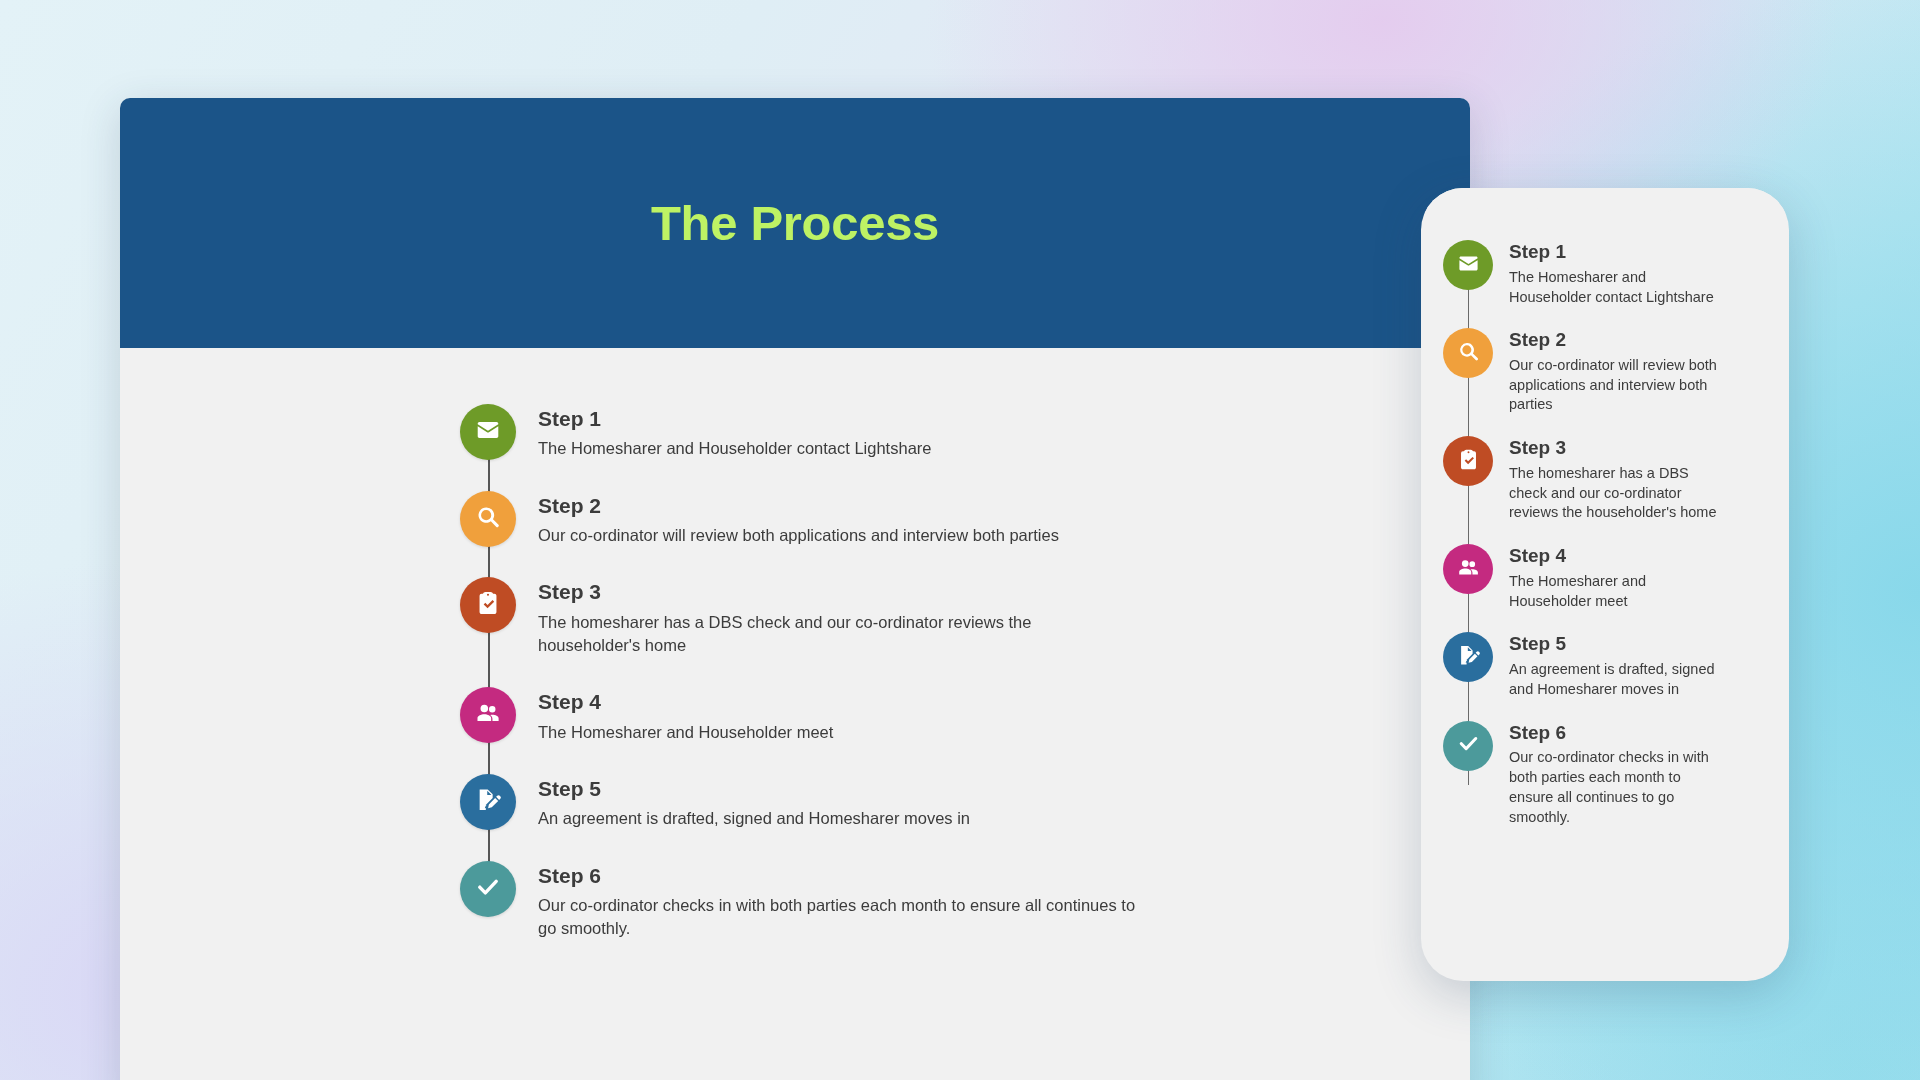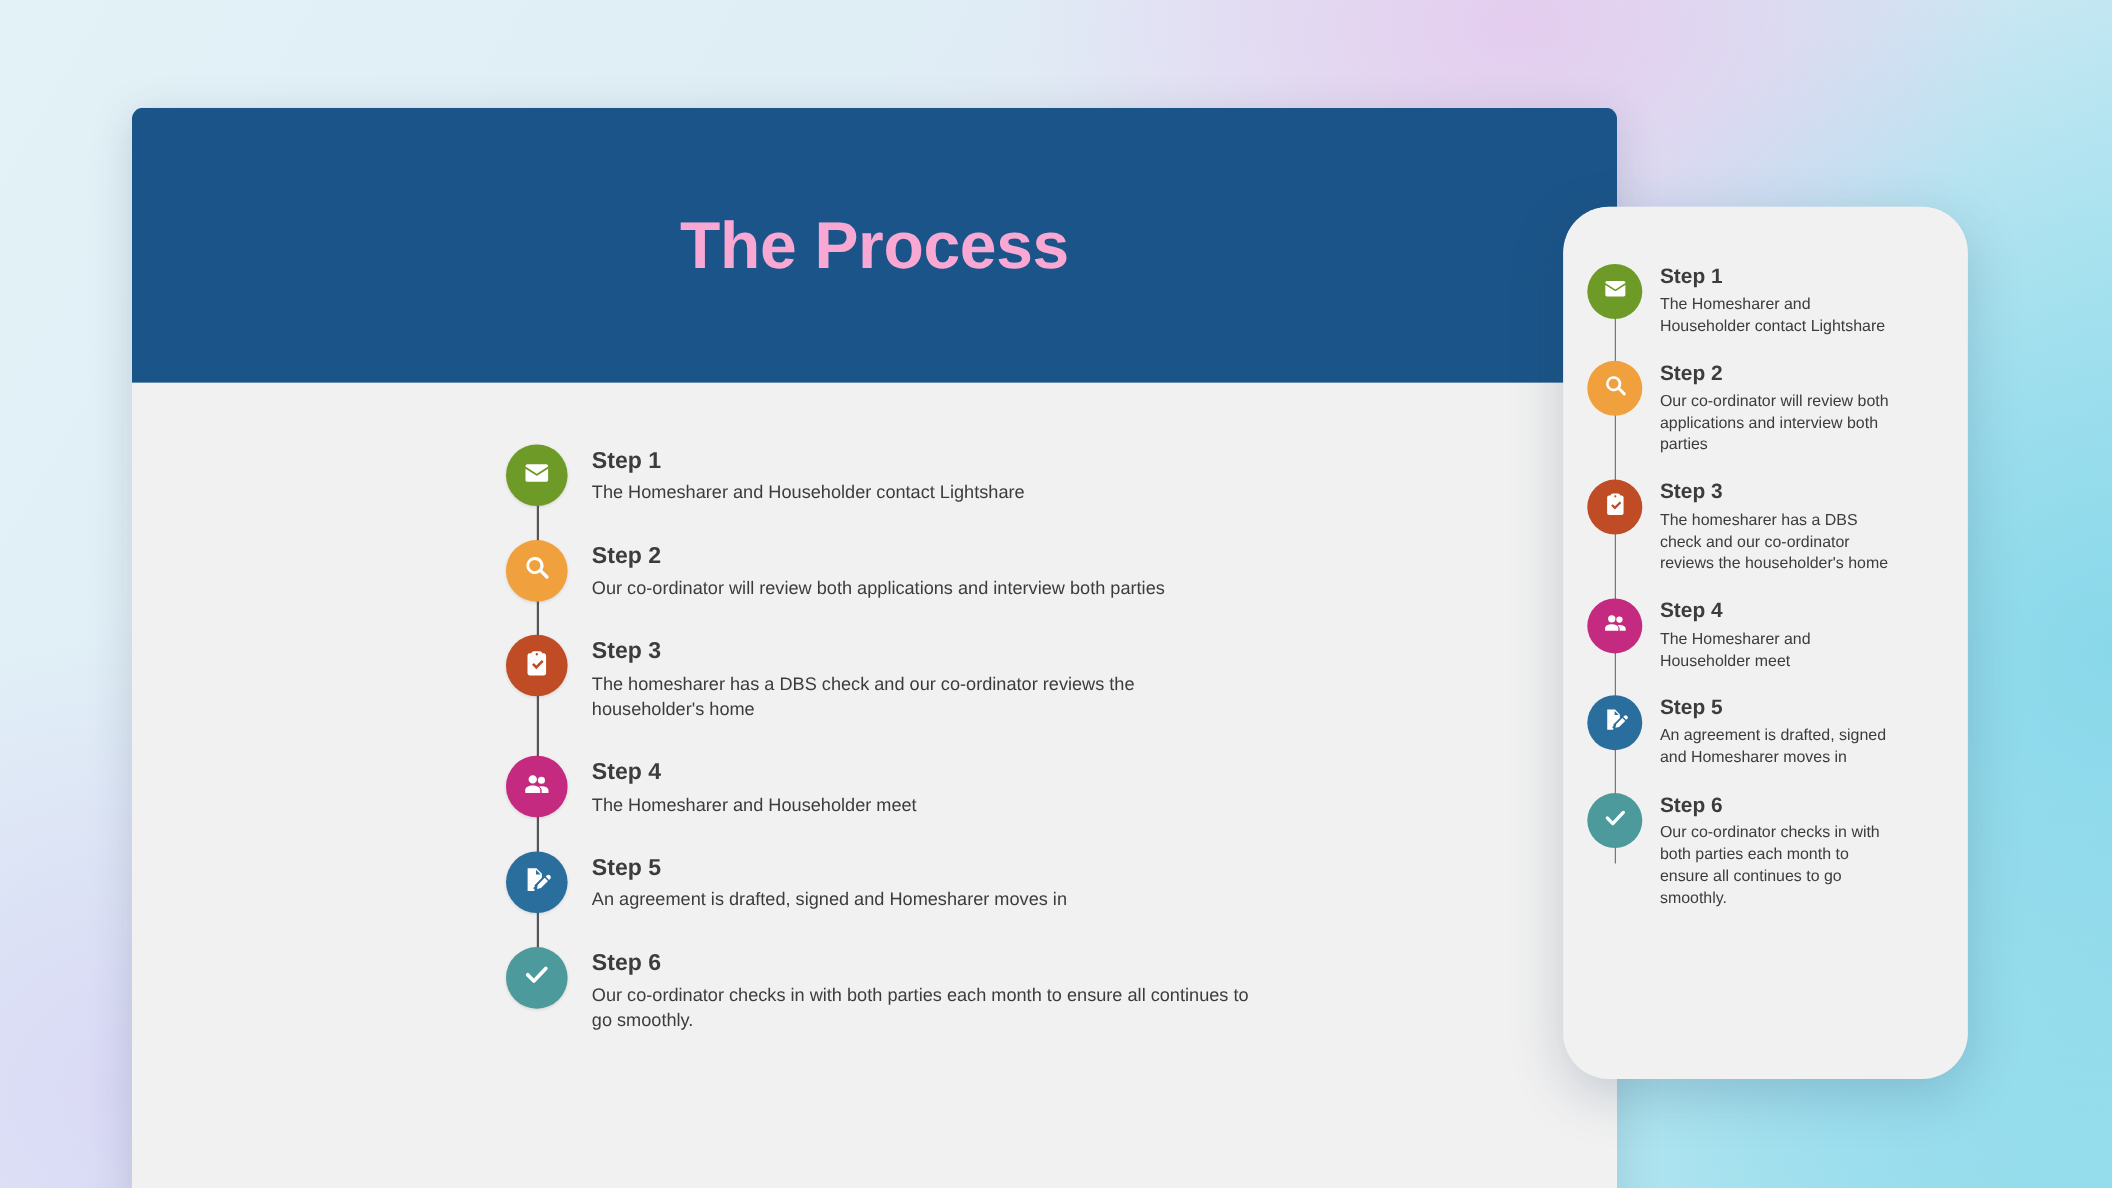"The Process" .desk-title { color: #f9a8d4 -> #bef264; font-size: 60px -> 49px }
